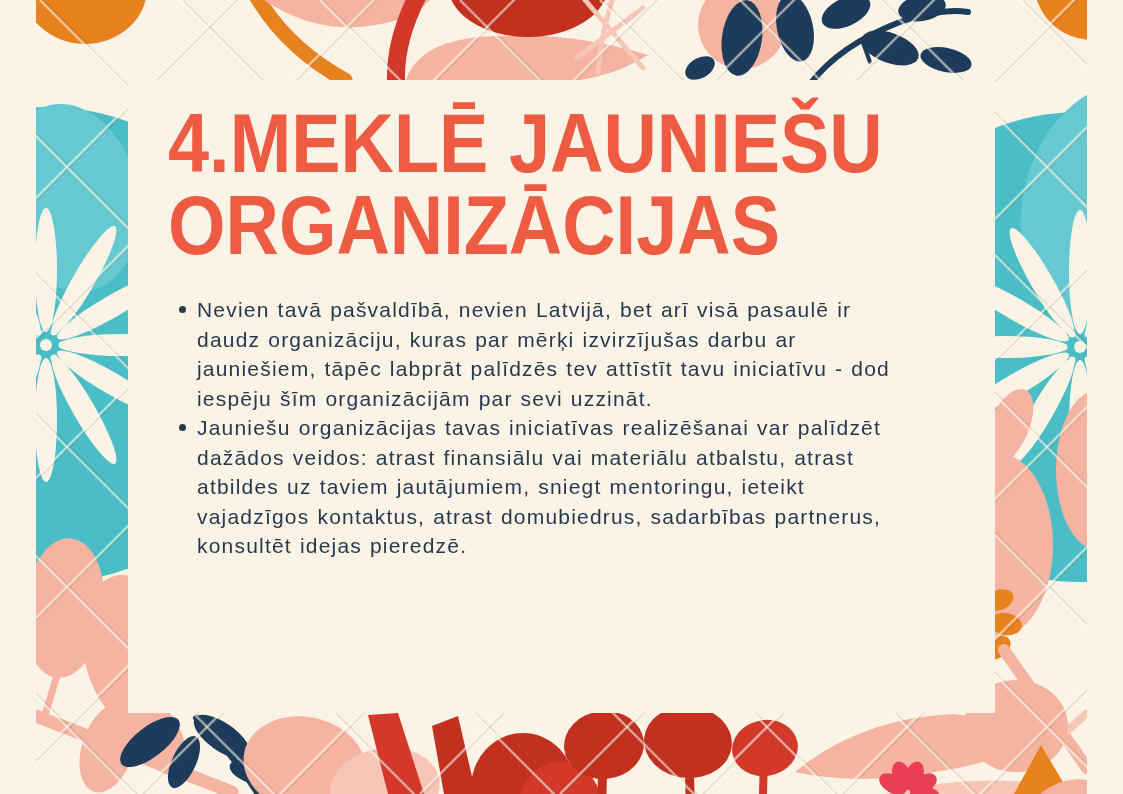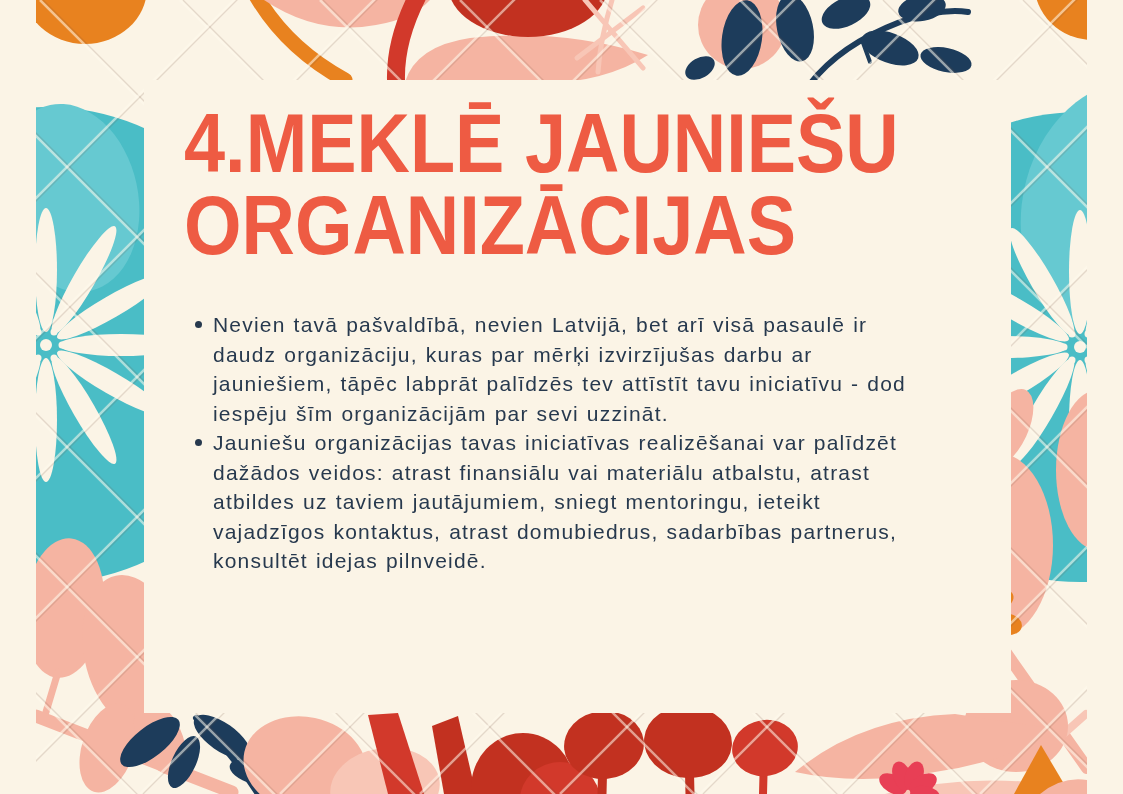"4.MEKLĒ JAUNIEŠU" .card { left: 144px -> 128px }
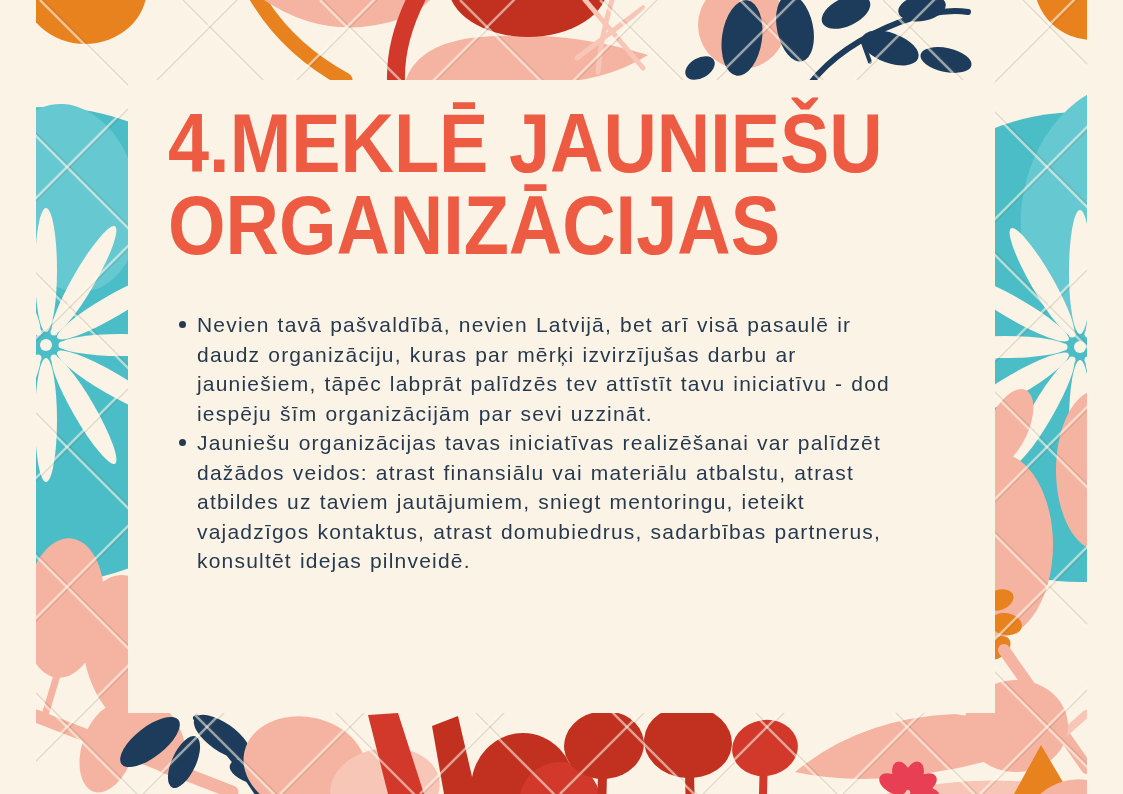"Nevien tavā pašvaldībā, nevien Latvijā," .bullets { margin: 44px 0 0 0 -> 29px 0 0 0 }
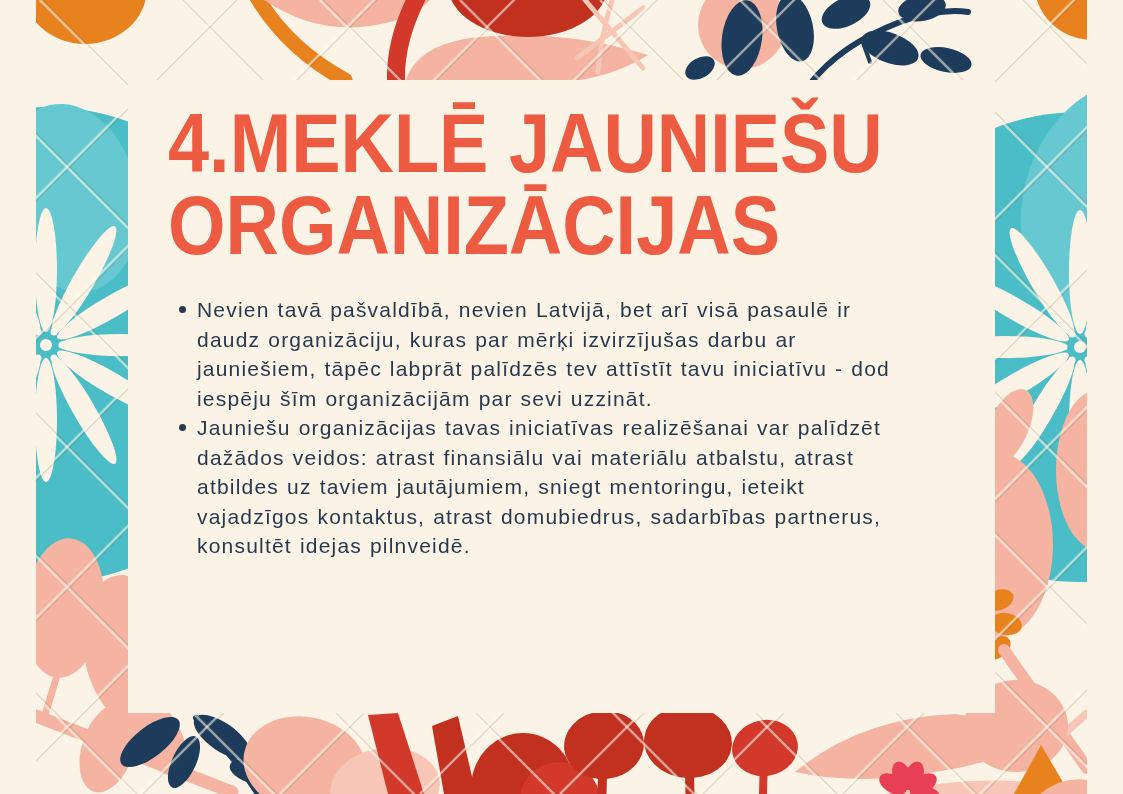"Jauniešu organizācijas tavas iniciatīvas" span { text: pilnveidē -> pieredzē }
